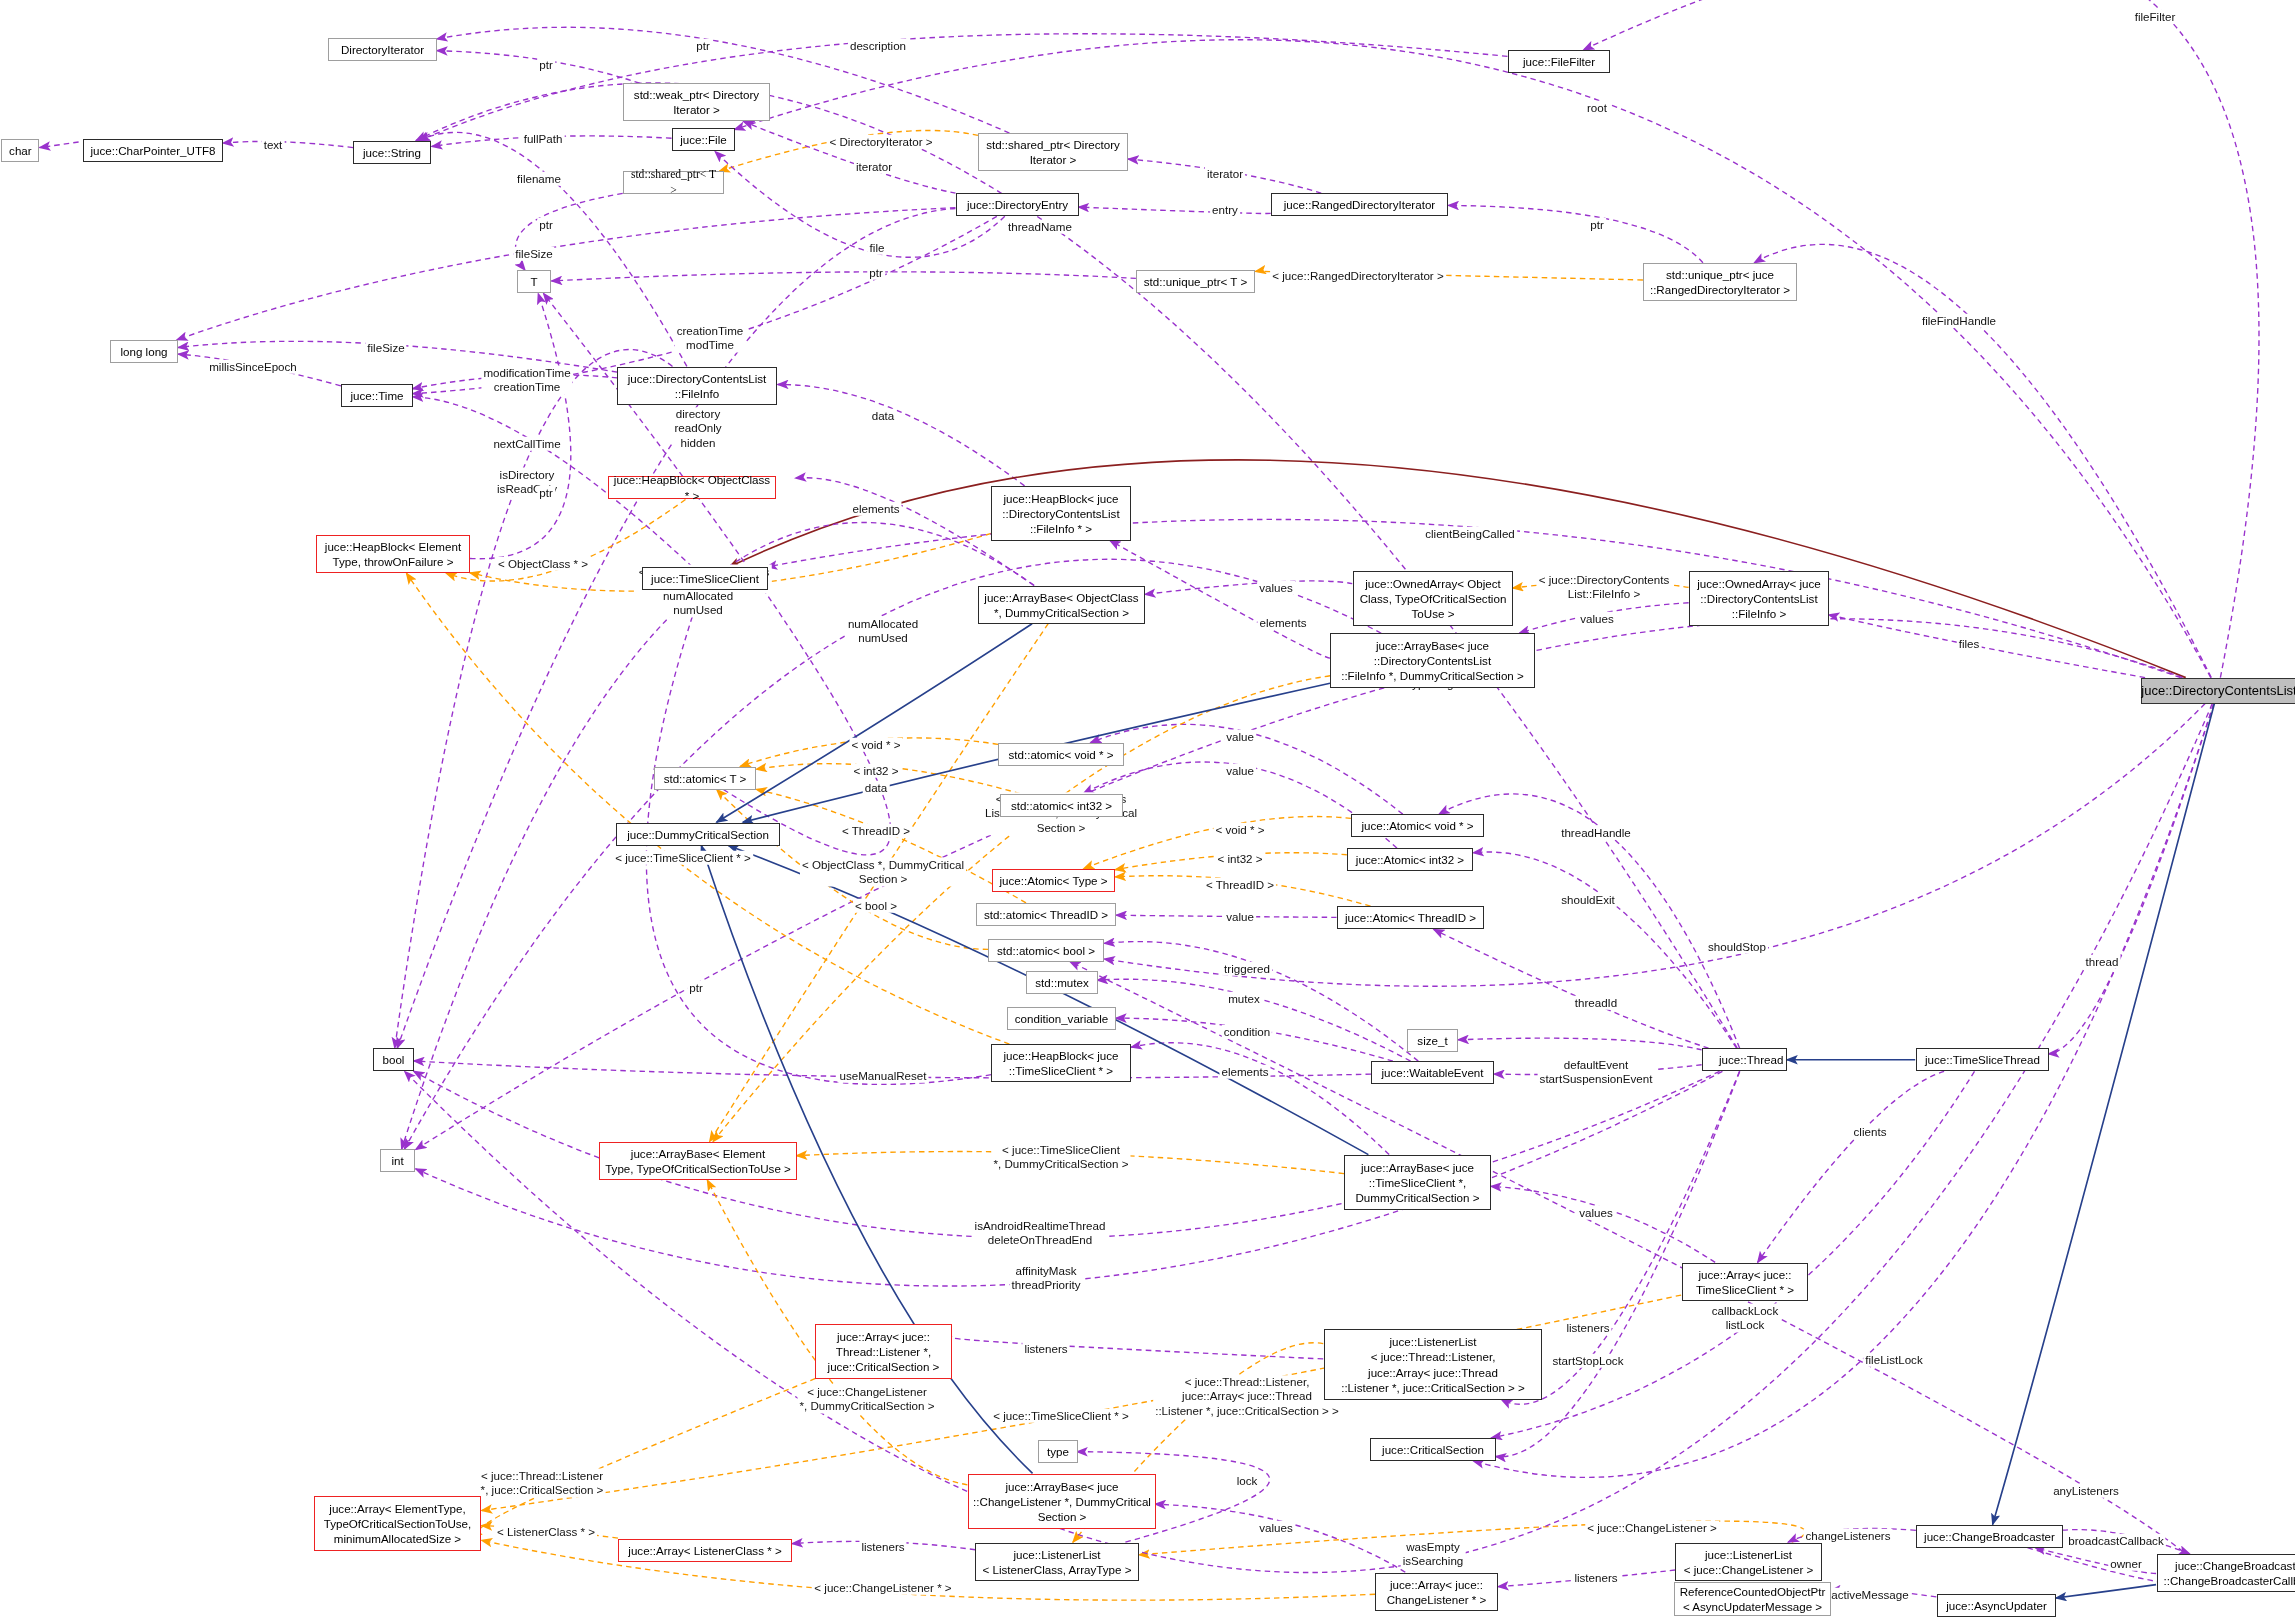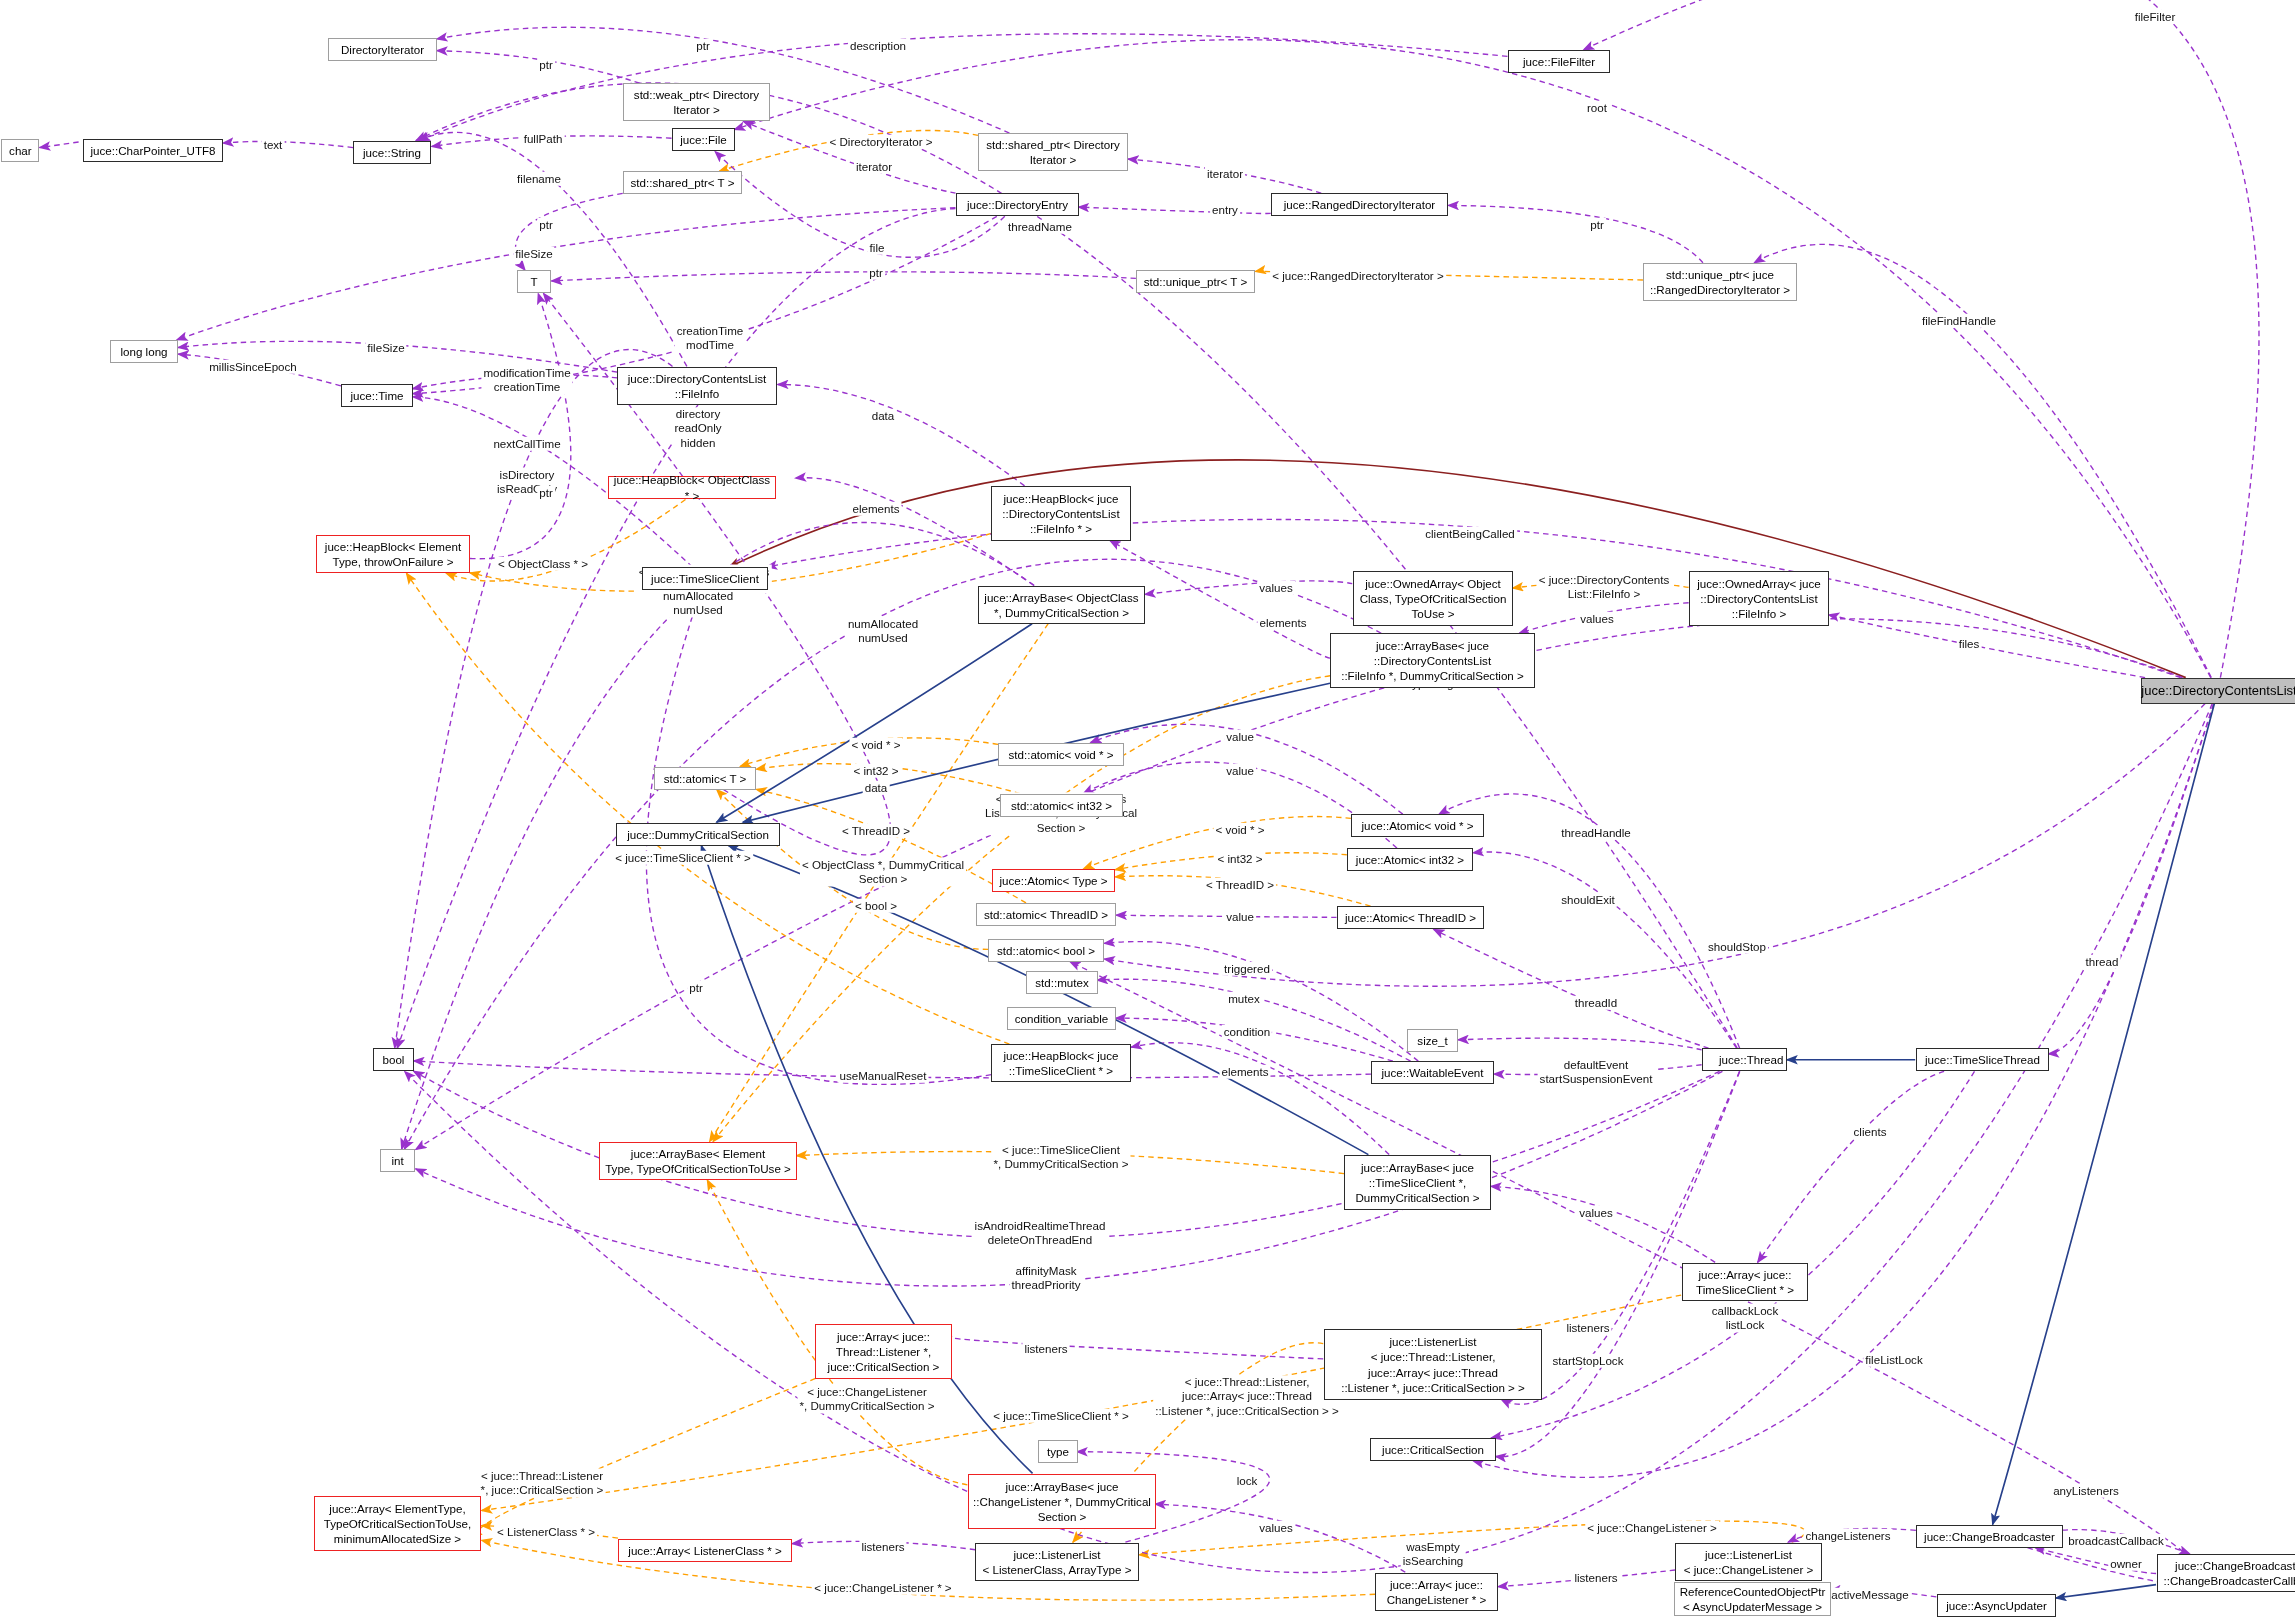"std::shared_ptr< T >" div.node { font-family: none -> Liberation Serif, serif; width: 119px -> 101px }
